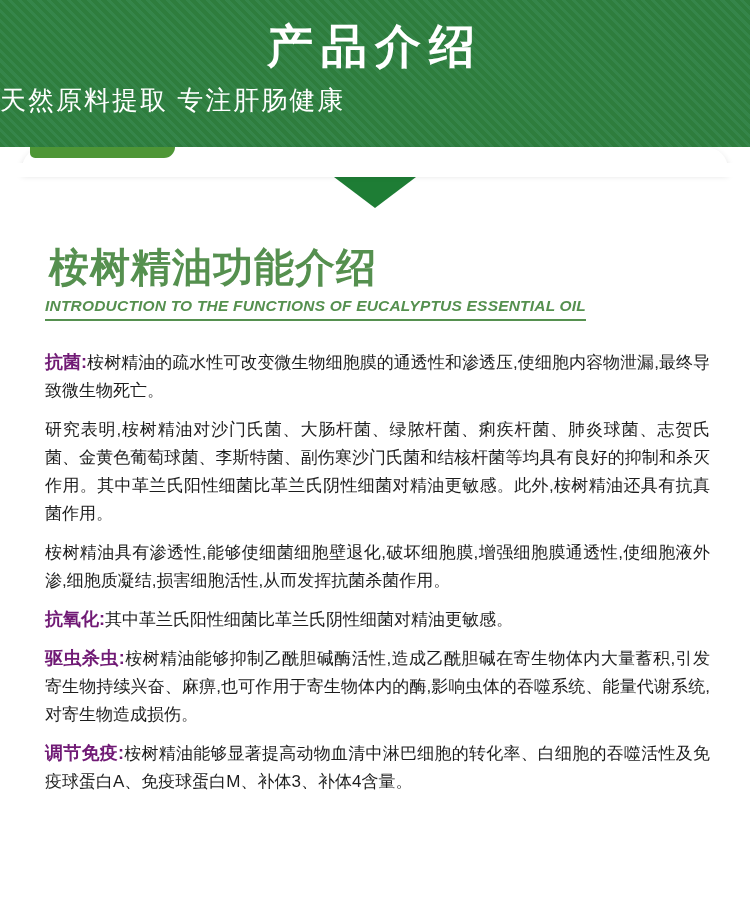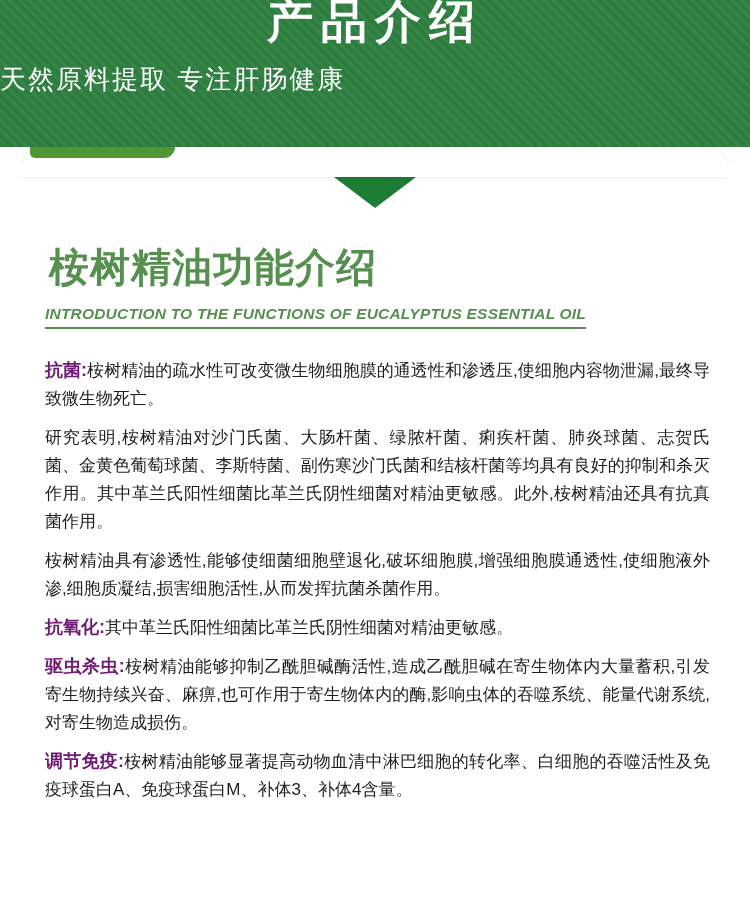"产品介绍" .banner-title { font-family: Liberation Mono, monospace -> none; padding-top: none -> 21px }
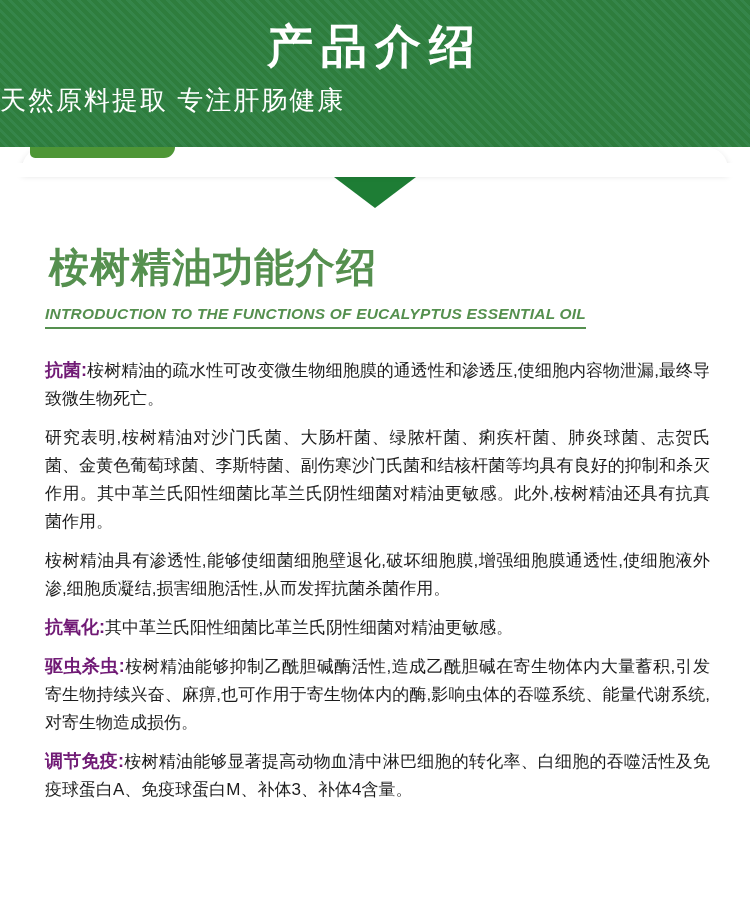"INTRODUCTION TO THE FUNCTIONS OF" .section-sub { margin-top: 12px -> 4px }
